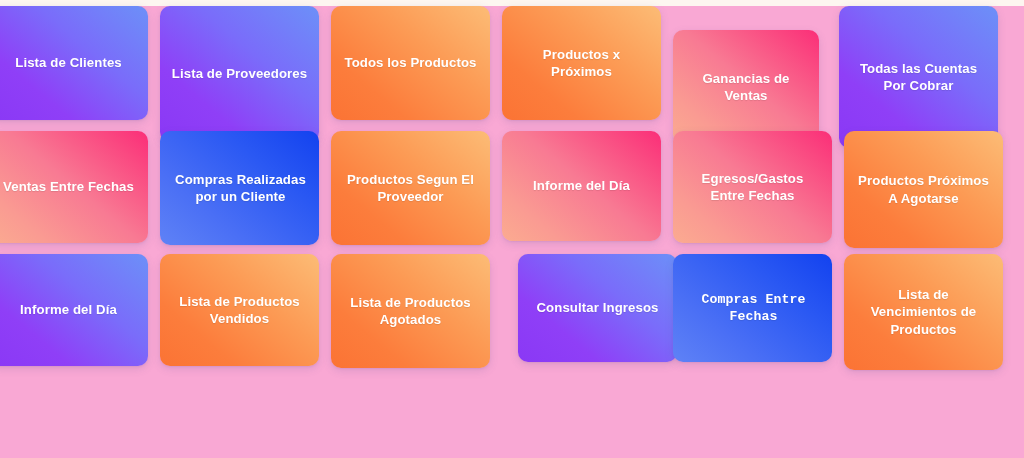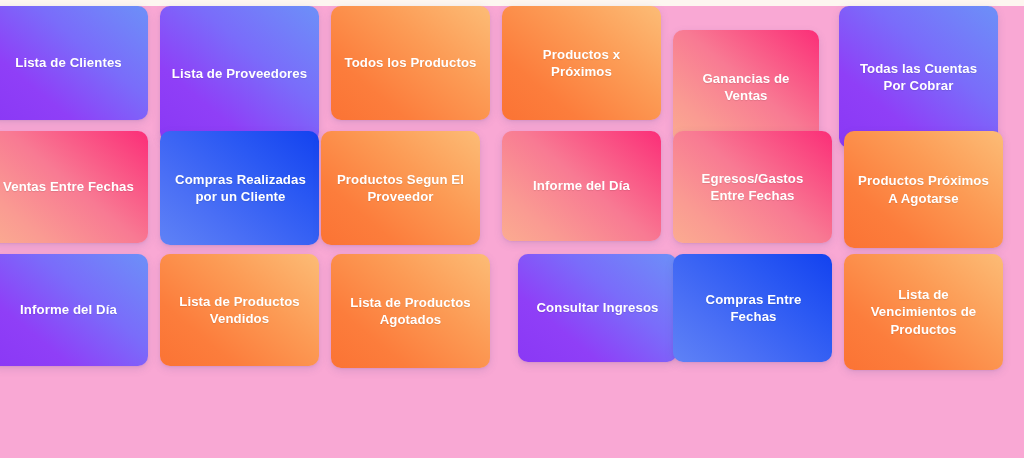"Productos Segun El Proveedor" div.report-card { left: 321px -> 331px }
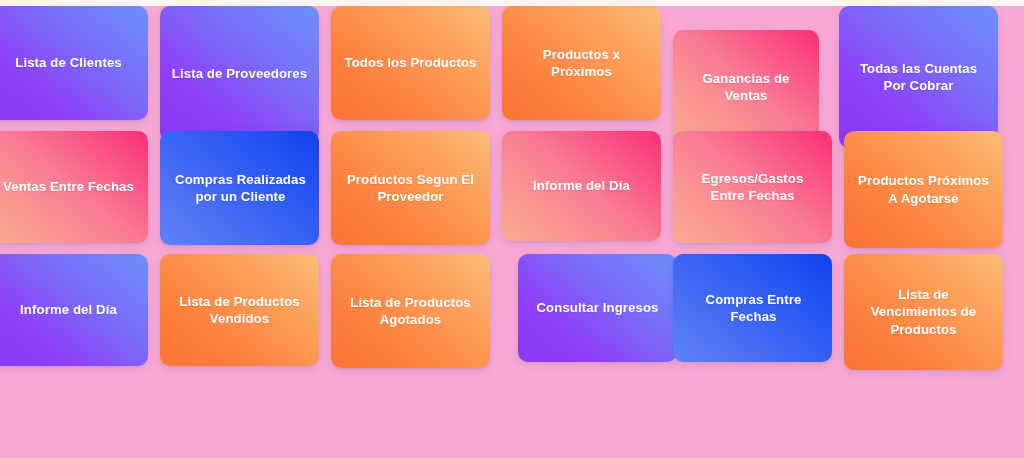"Compras Entre Fechas" div.report-card { font-family: none -> Liberation Mono, monospace }
